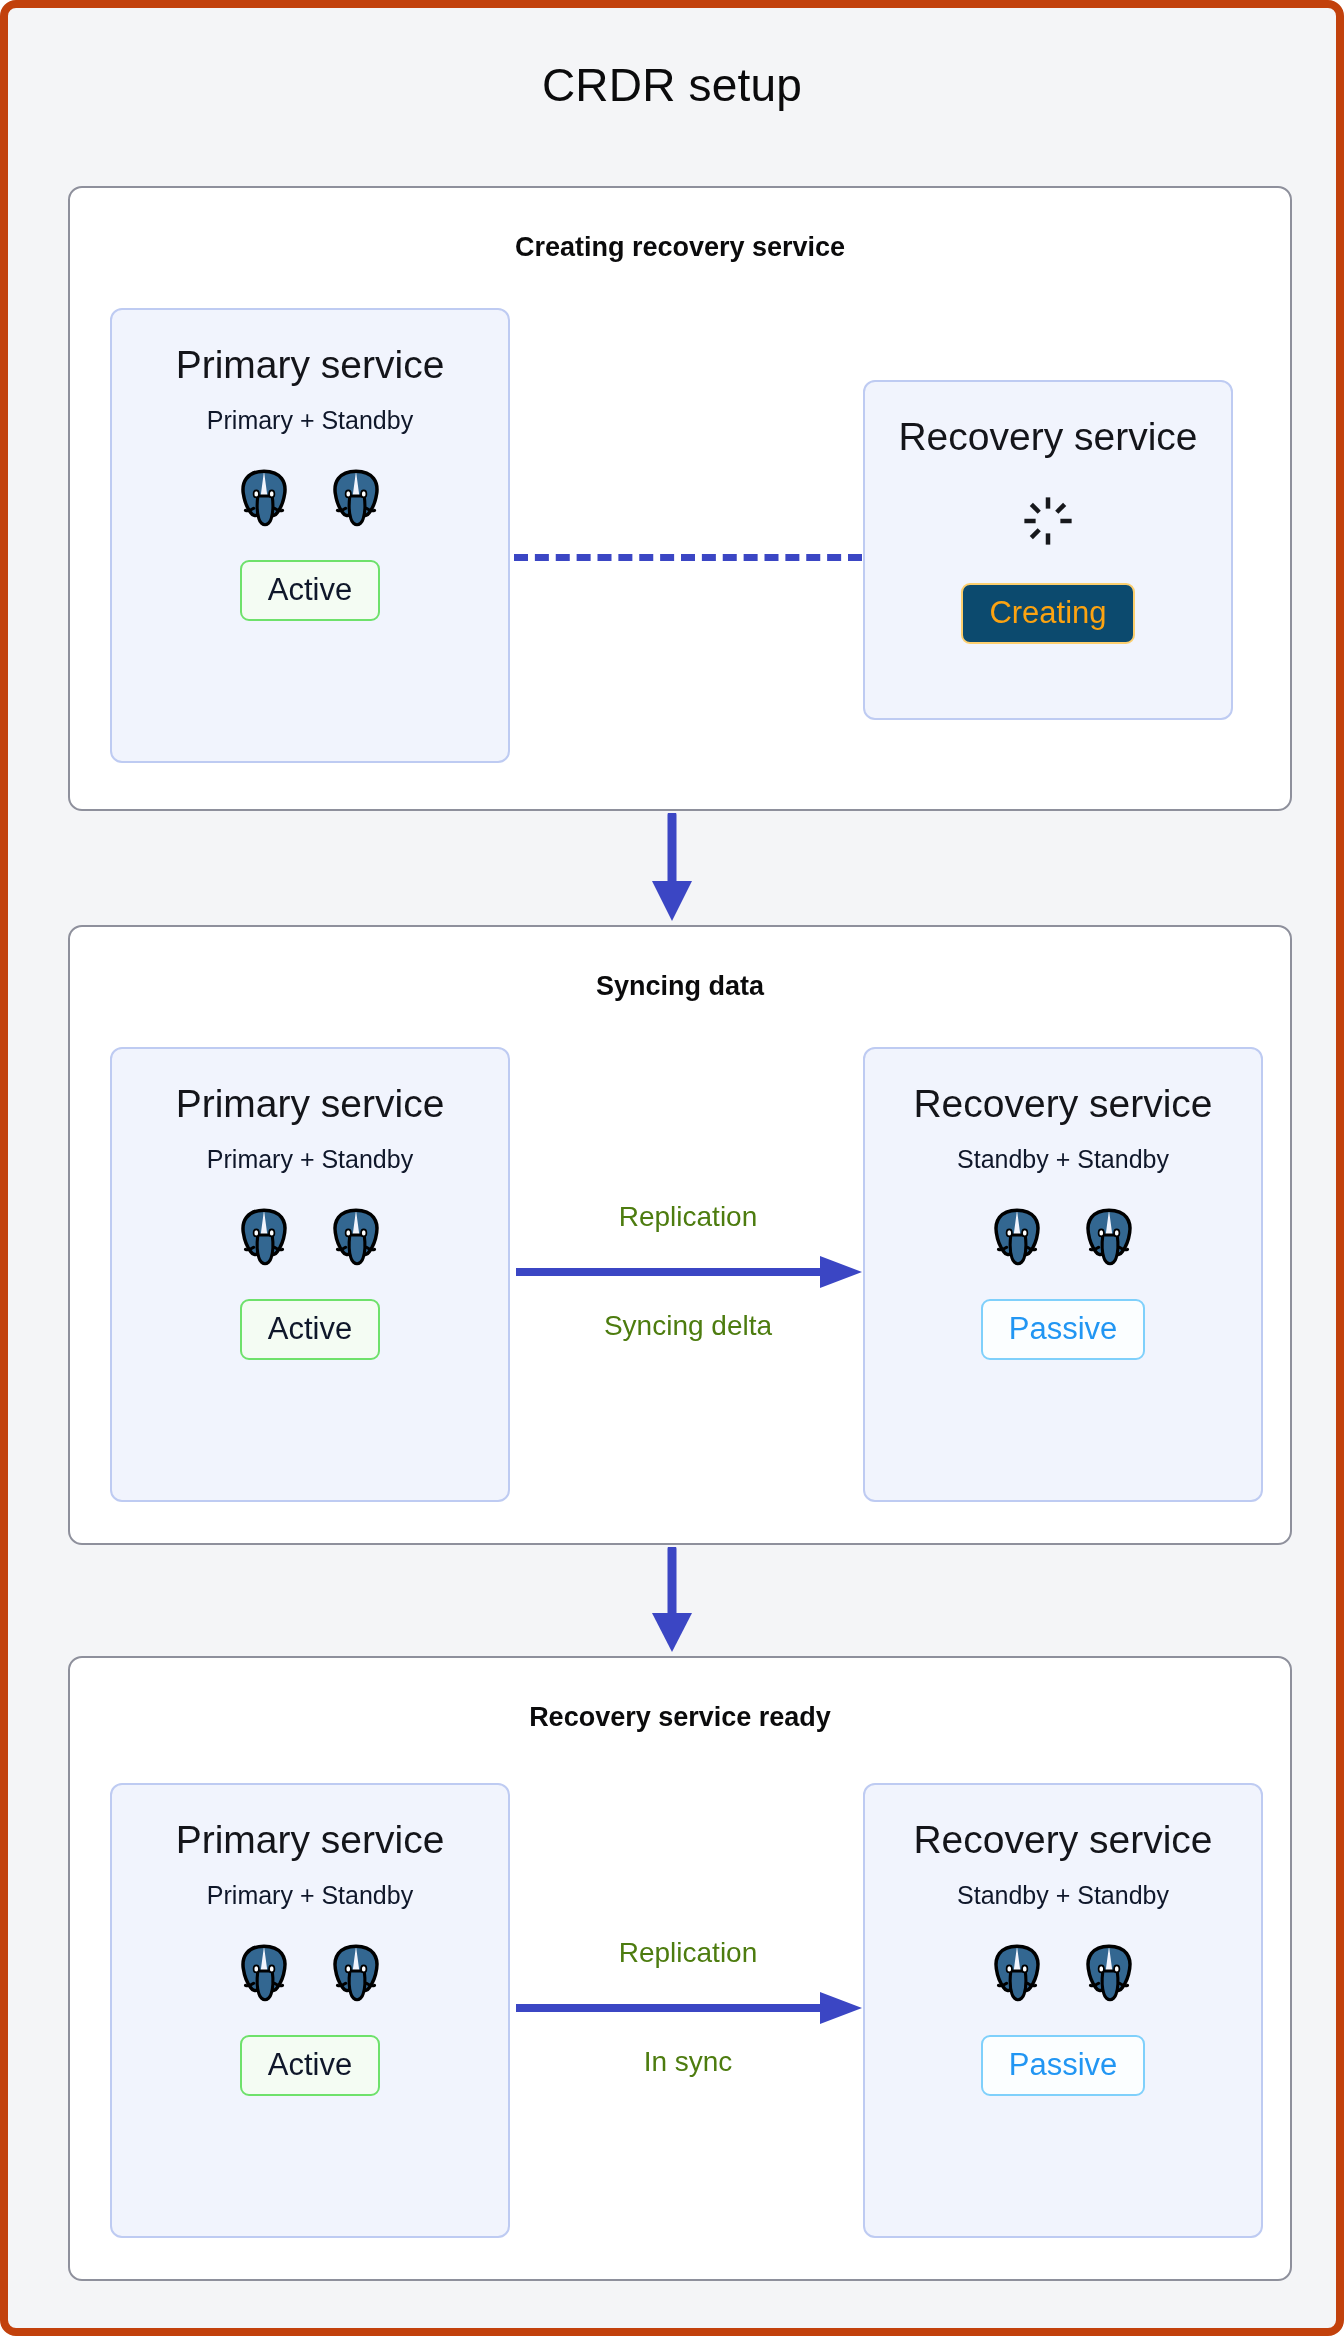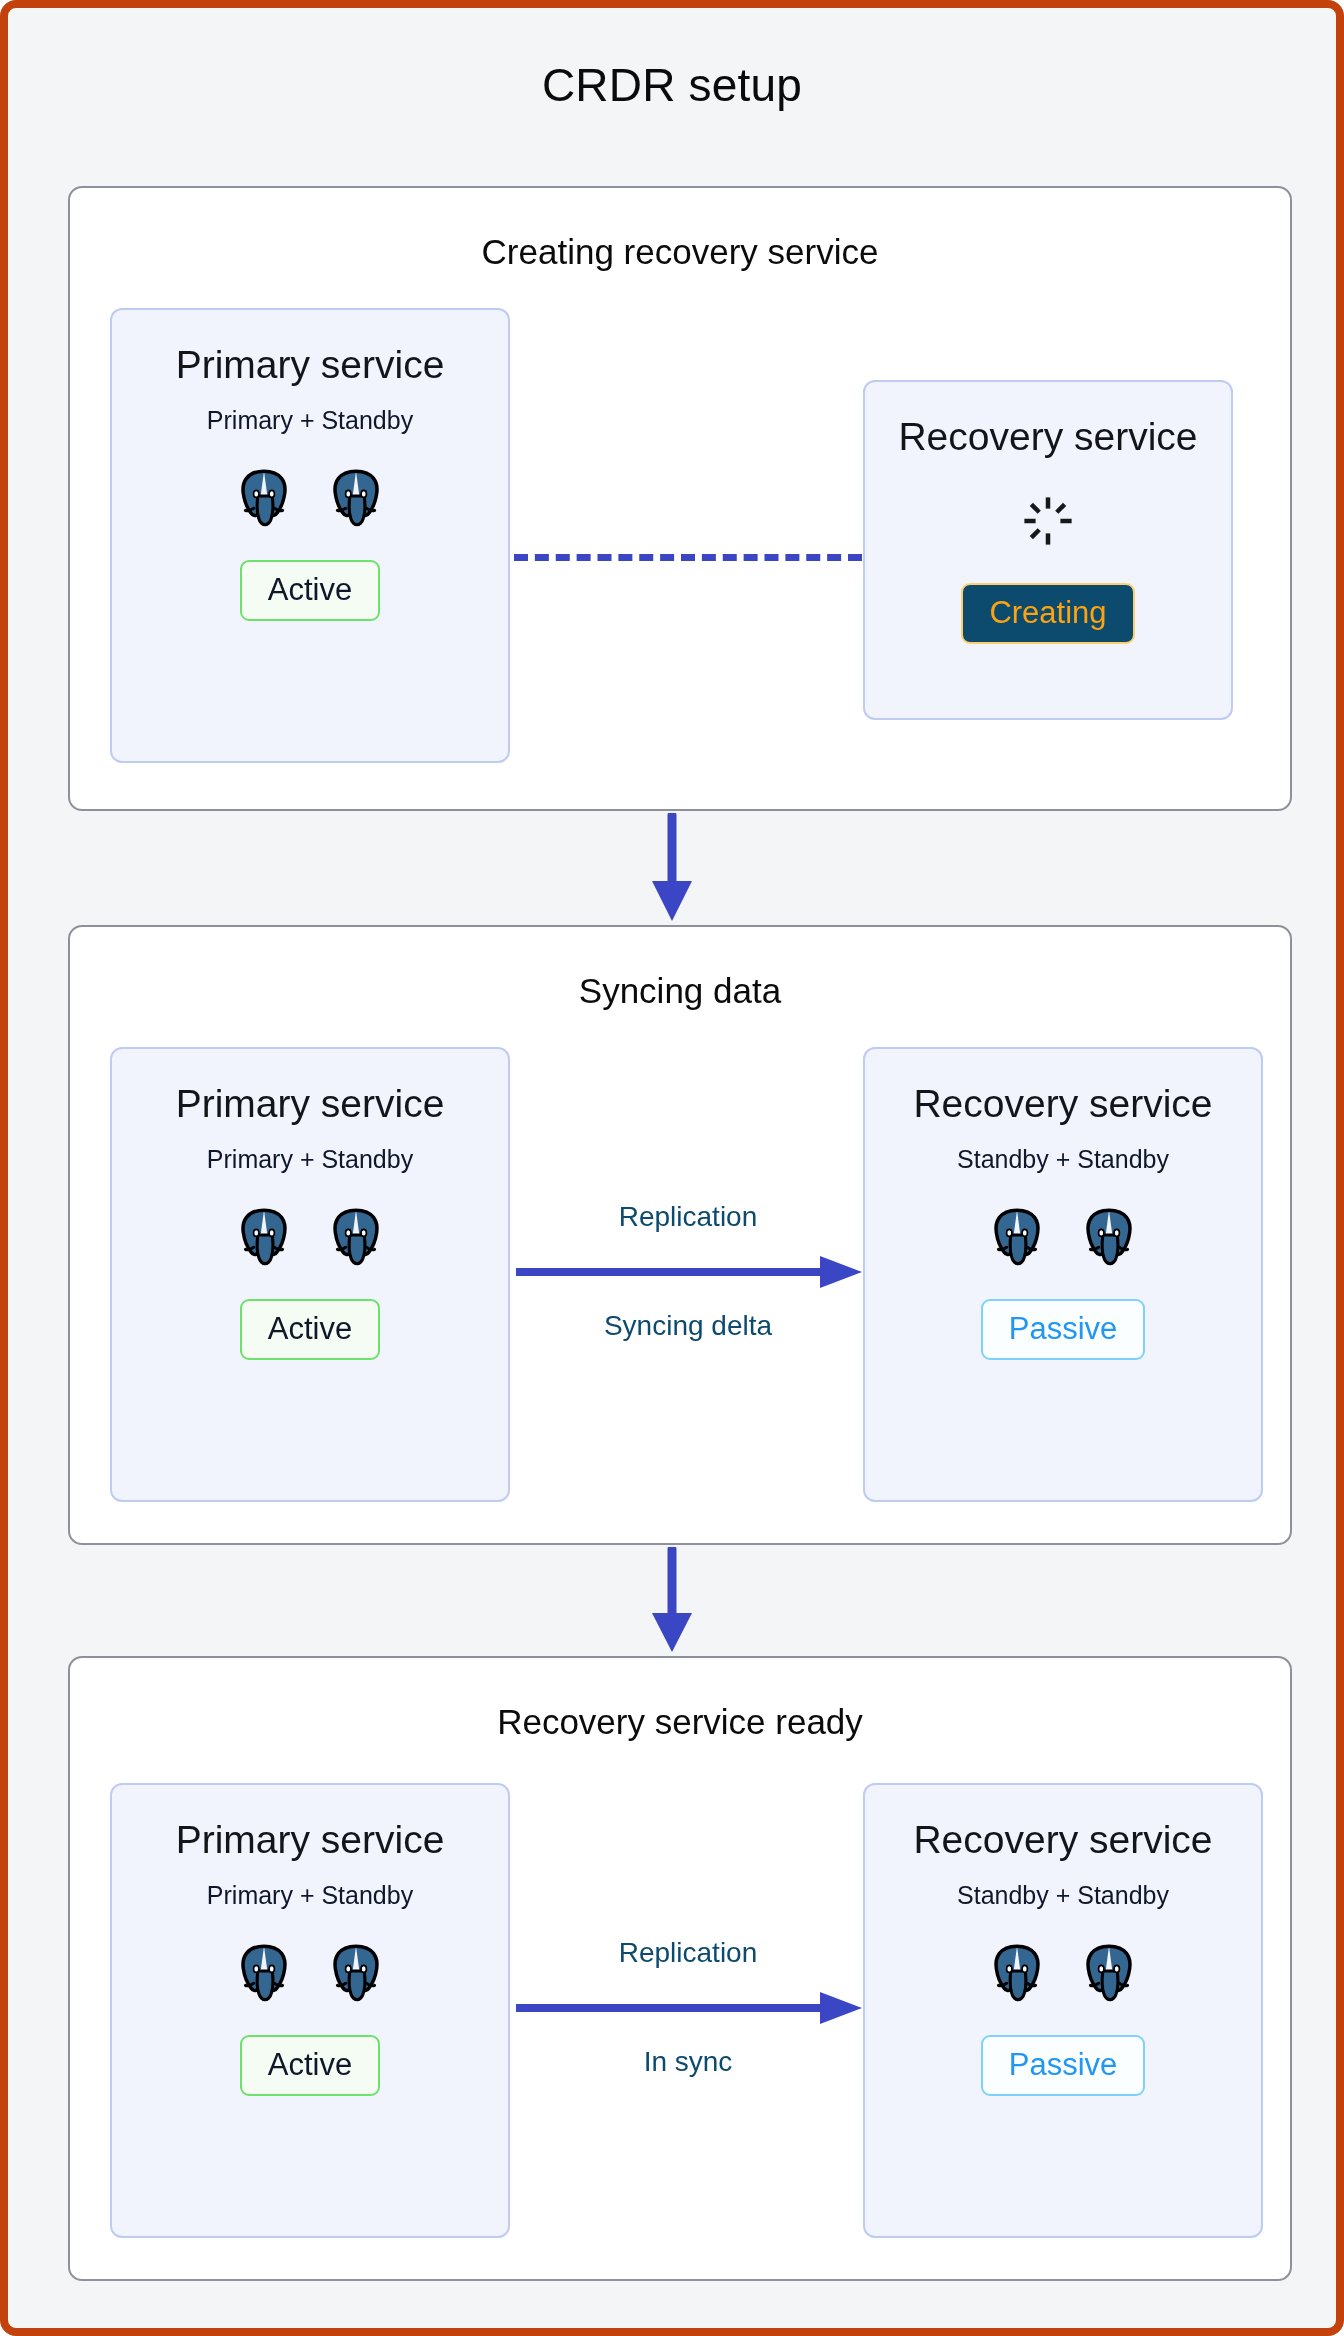"Creating recovery service" .stage-title { font-size: 35px -> 27px; font-weight: none -> bold }
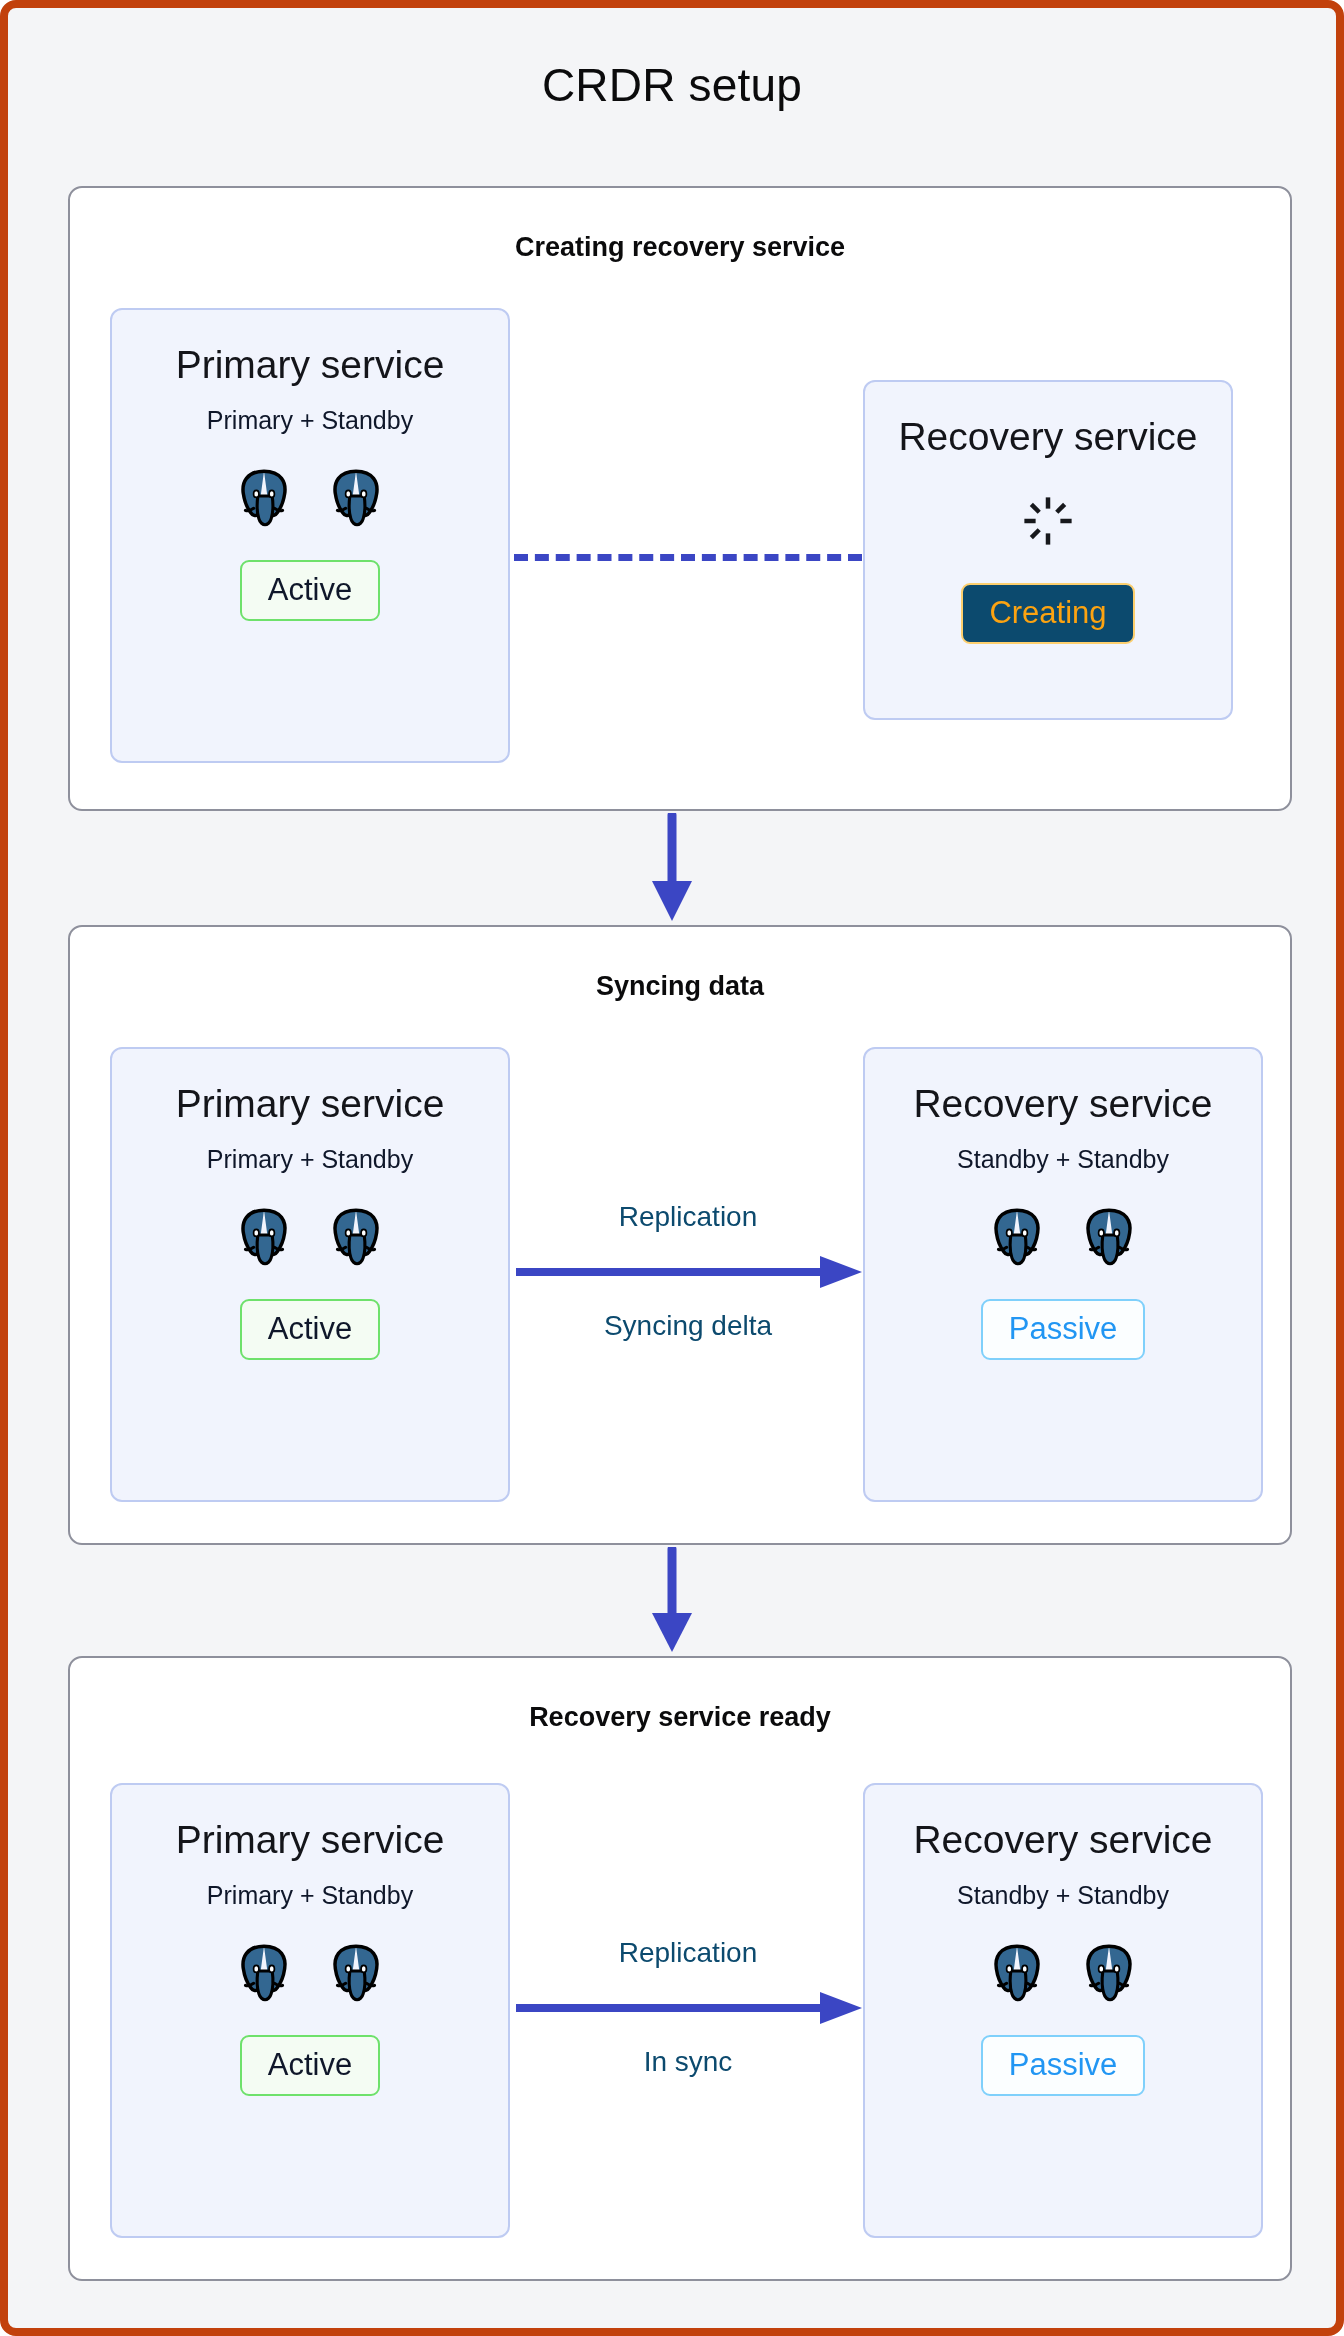"Replication" .conn-label { color: #0c4a6e -> #4d7c0f }
